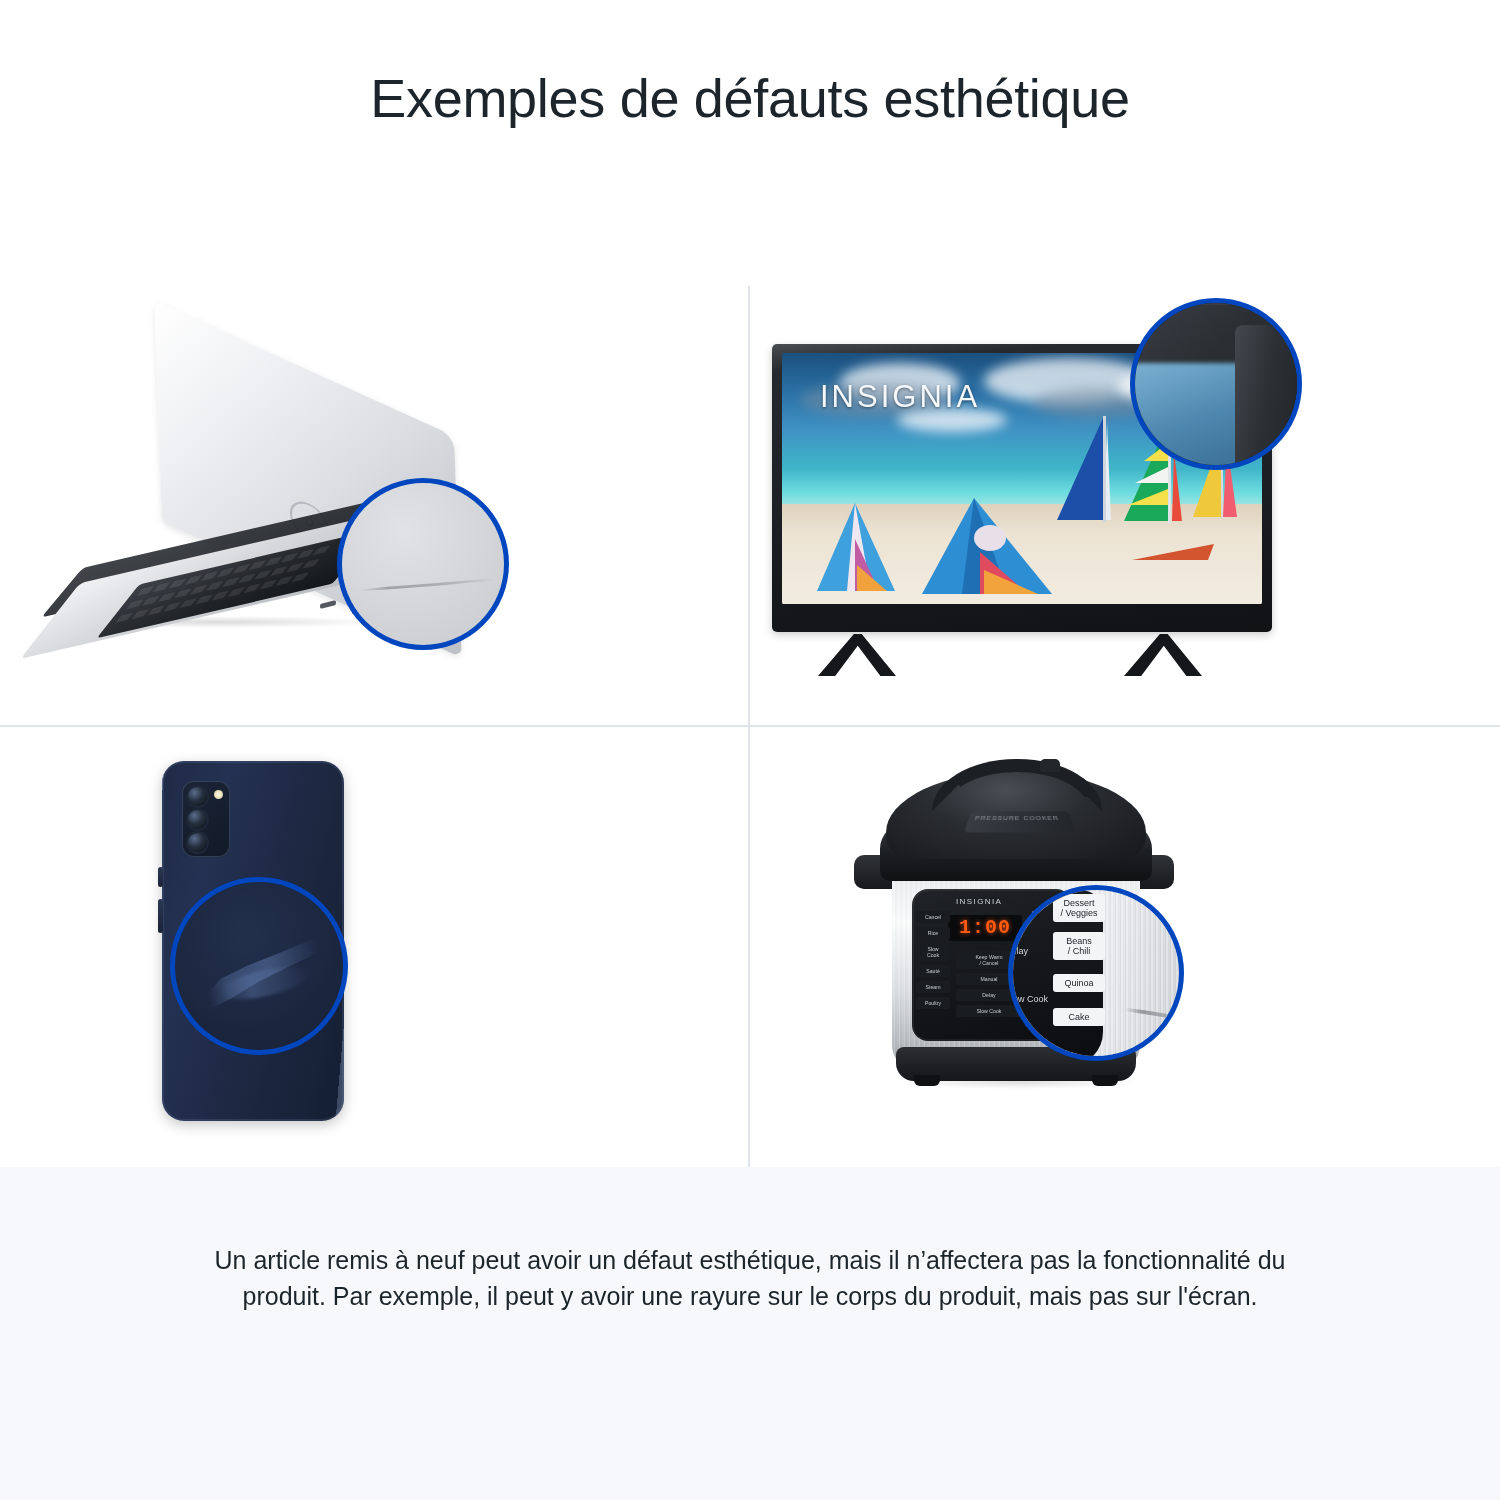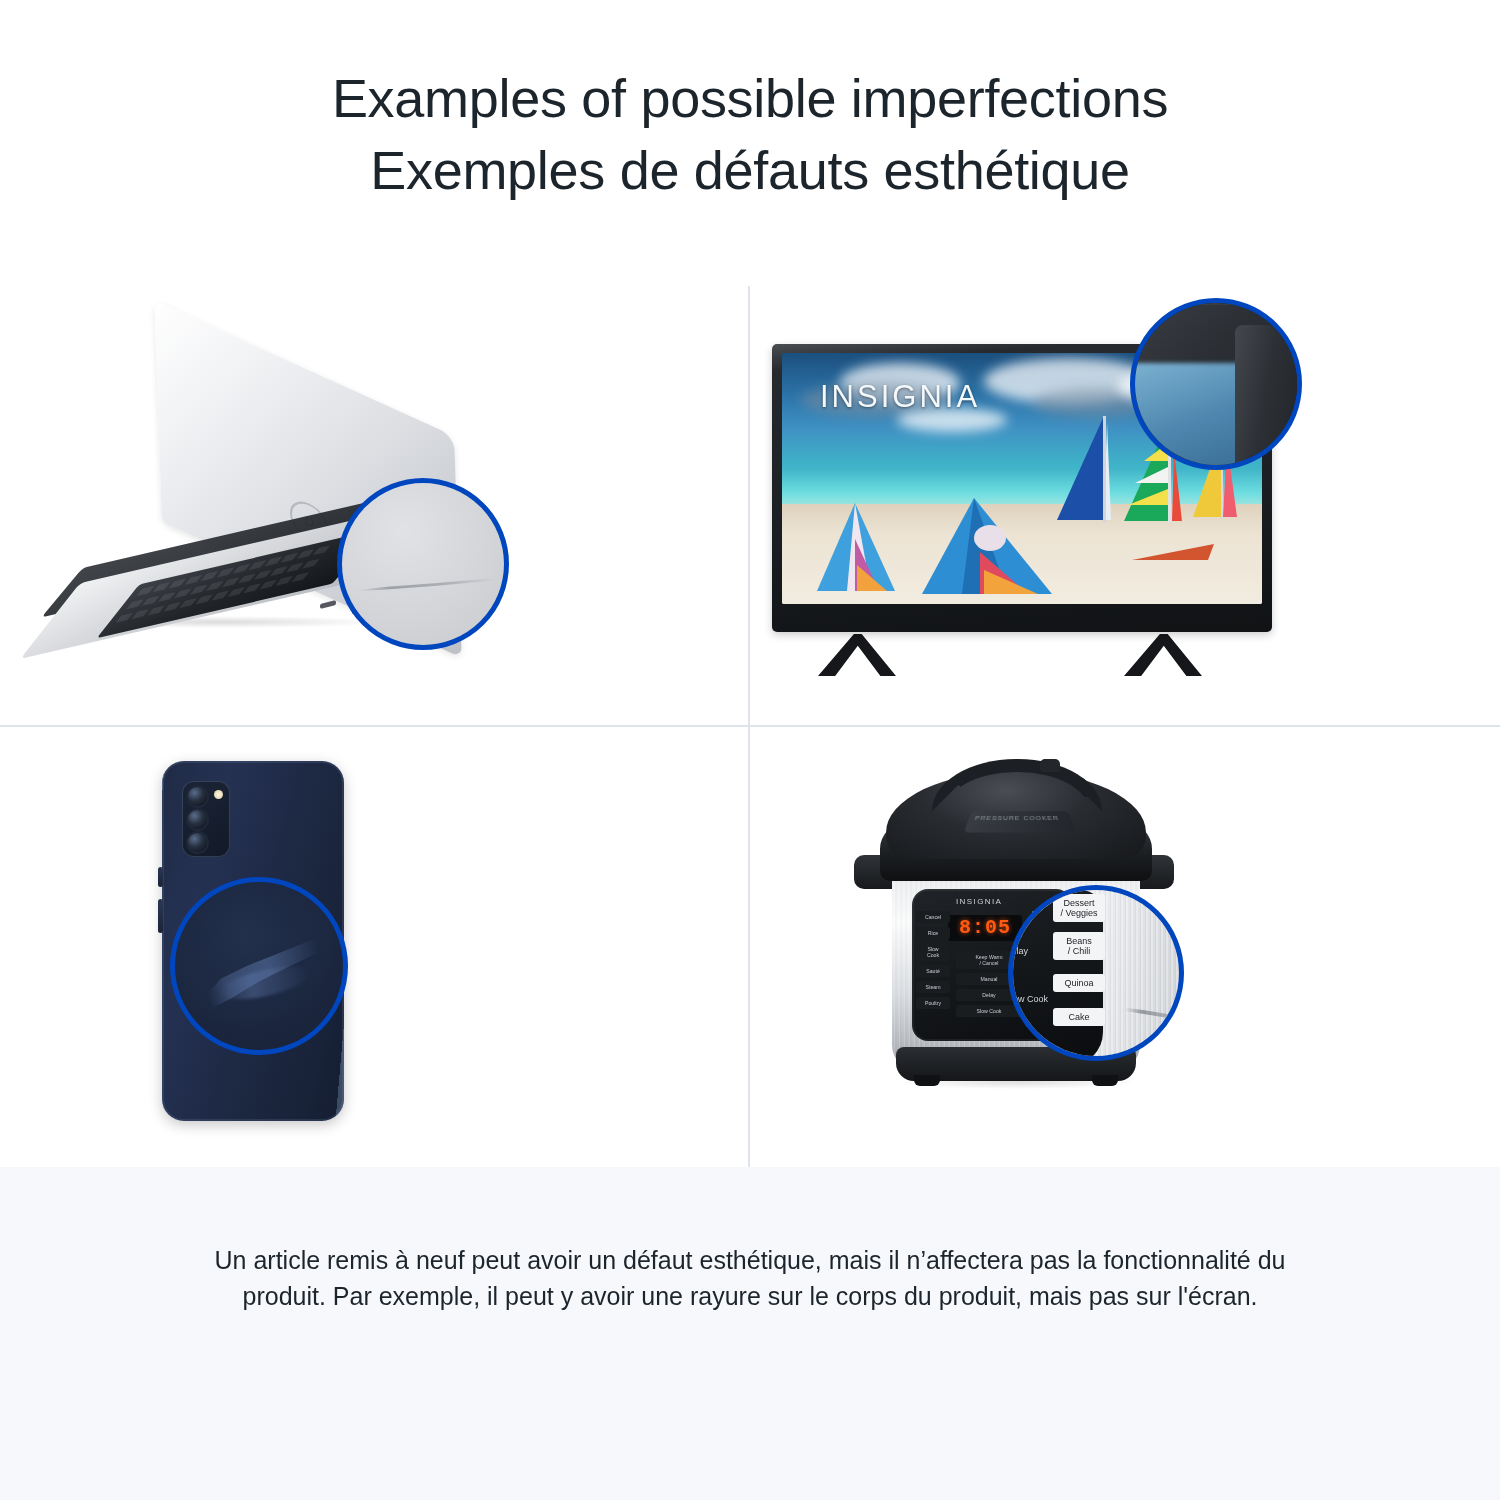"Examples of possible imperfections" div.title-line { html: <div>Examples of possible imperfections</div> -> none }
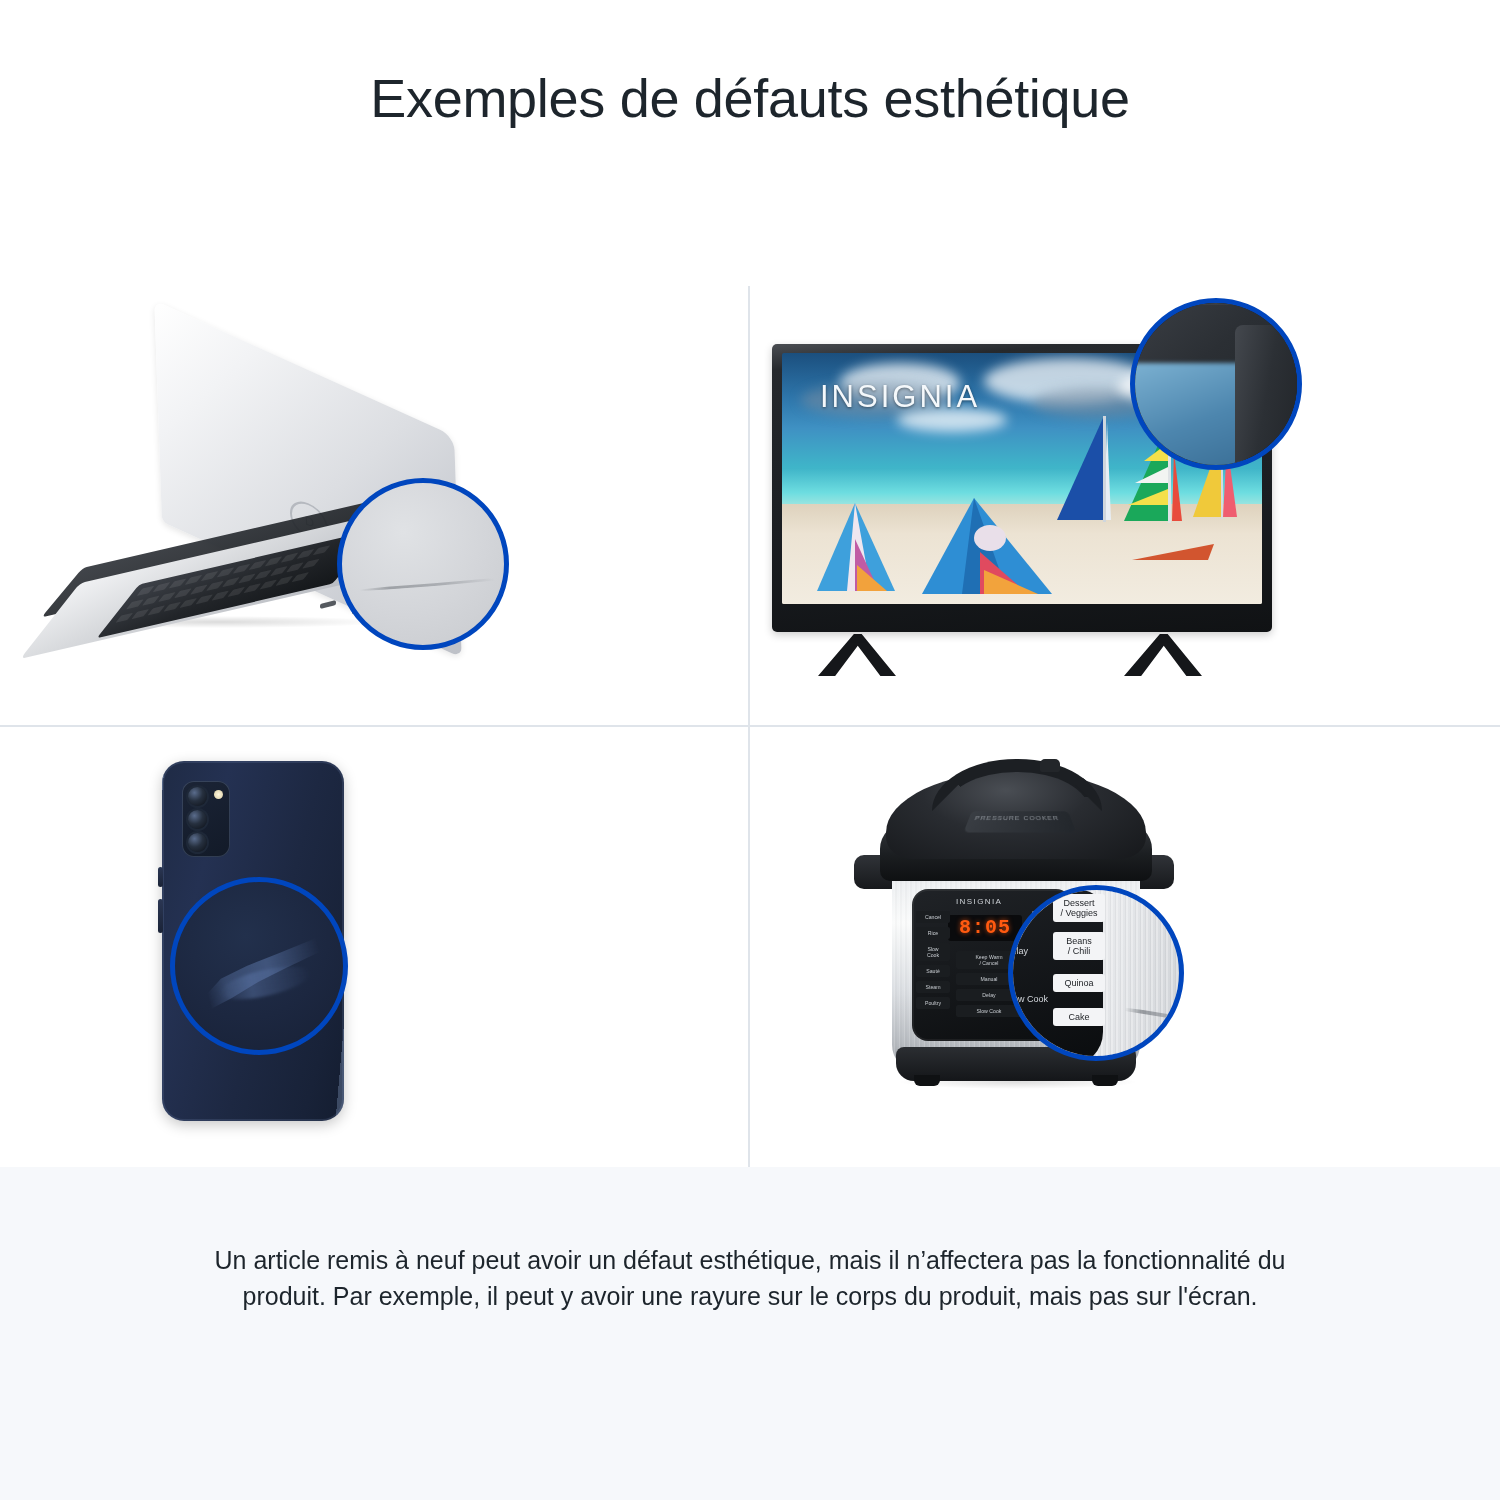"8:05" div.ck-led { text: 8:05 -> 1:00 }
